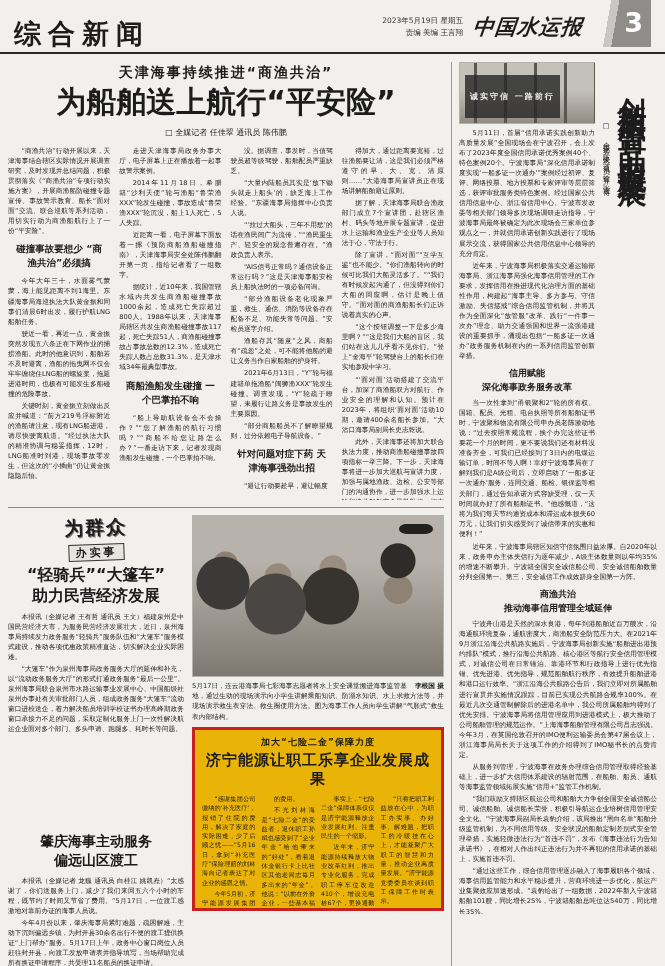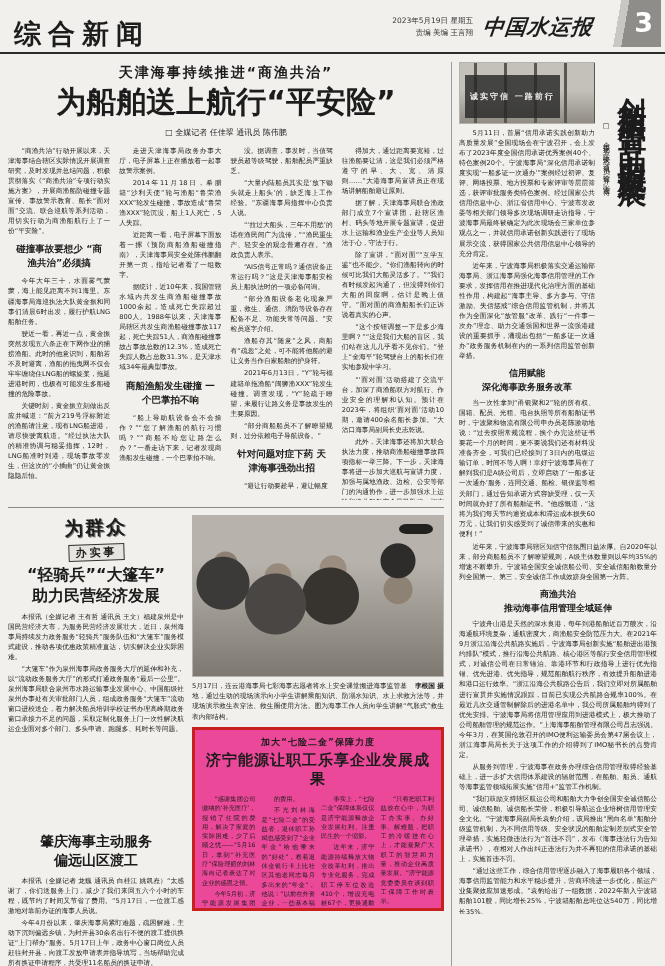"综合新闻" .masthead-bar { padding: 7px 4px 5px 14px -> 7px 14px 5px 14px }
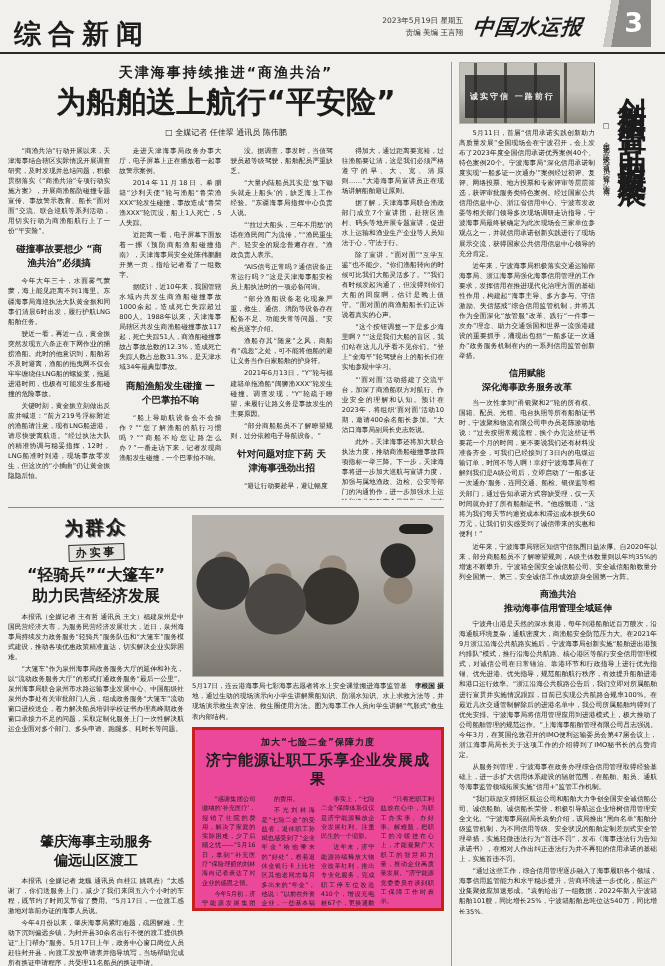"近年来，宁波海事局辖区知信守信氛围日益浓厚。自2020年以来，部分商船船员不了解" p { text: 部分商船船员不了解瞭望规则 -> 政务申办主体失信行为逐年减少 }
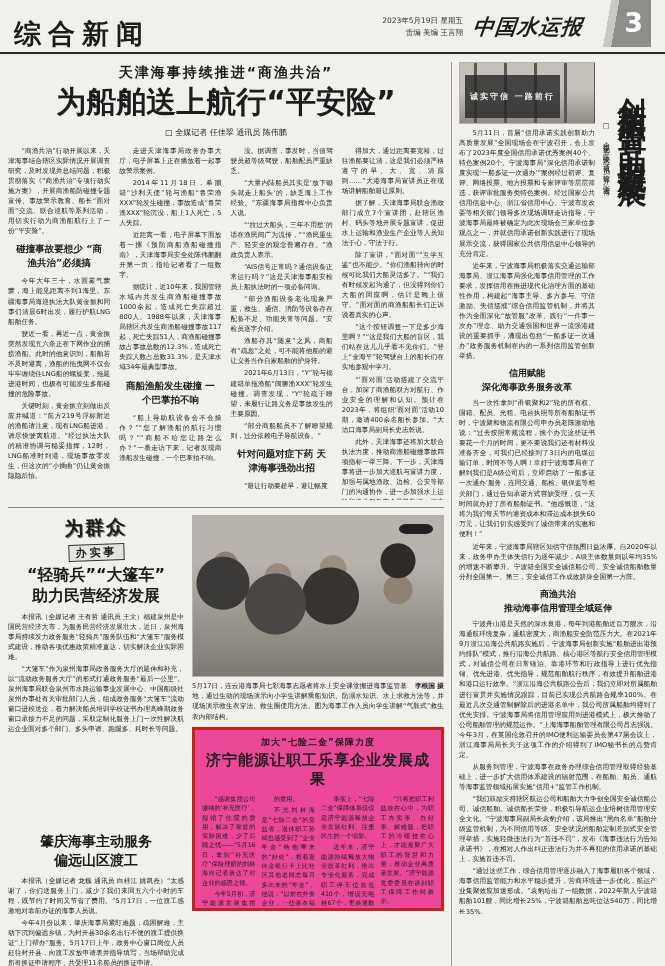"加大“七险二金”保障力度" .redbox { background: #ec4899 -> #eab308 }
